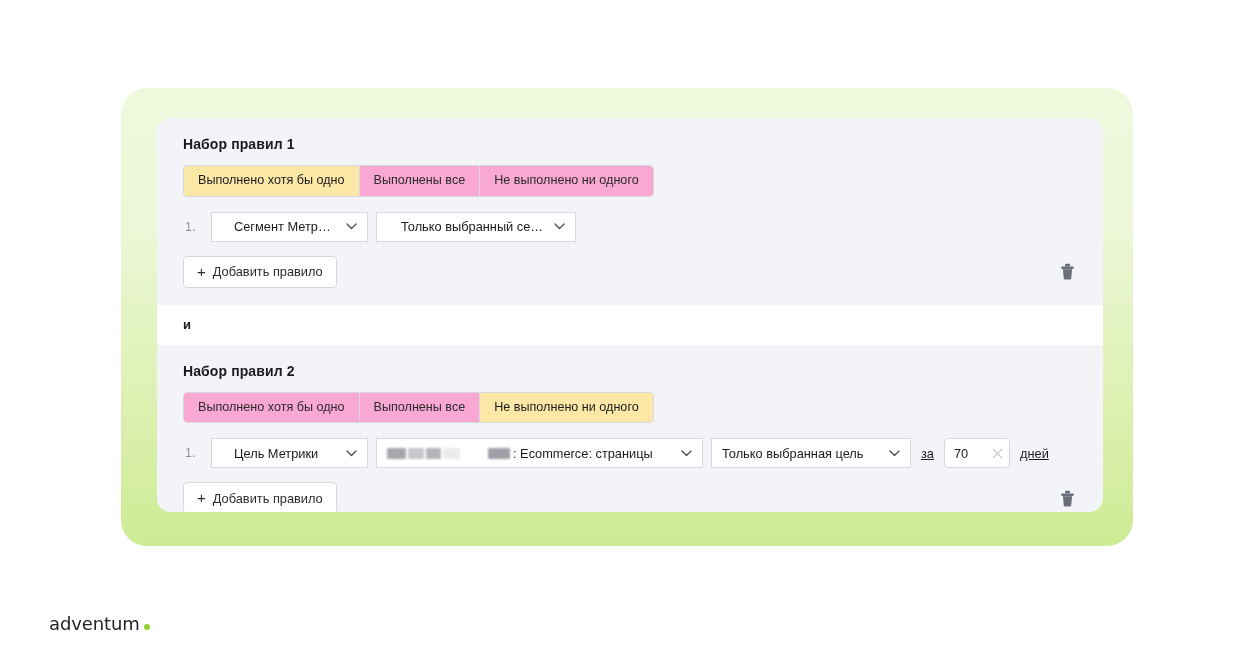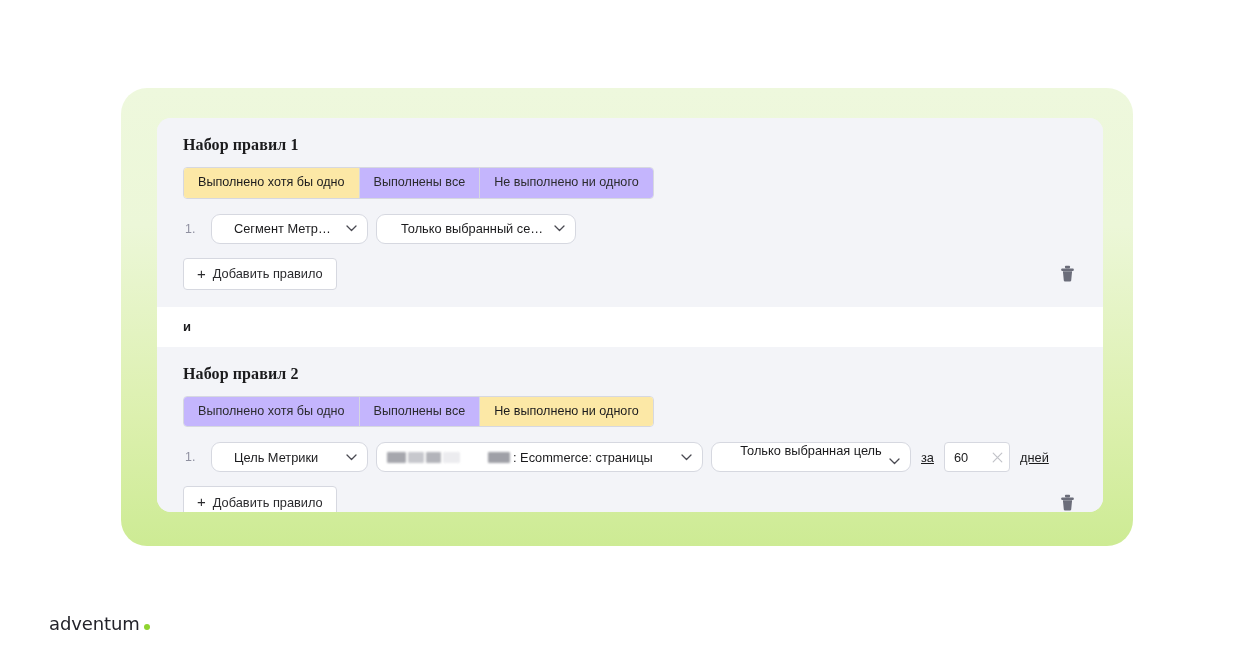"Набор правил 1" .ruleset-title { font-family: Liberation Serif, serif -> none; font-size: 16px -> 14px }
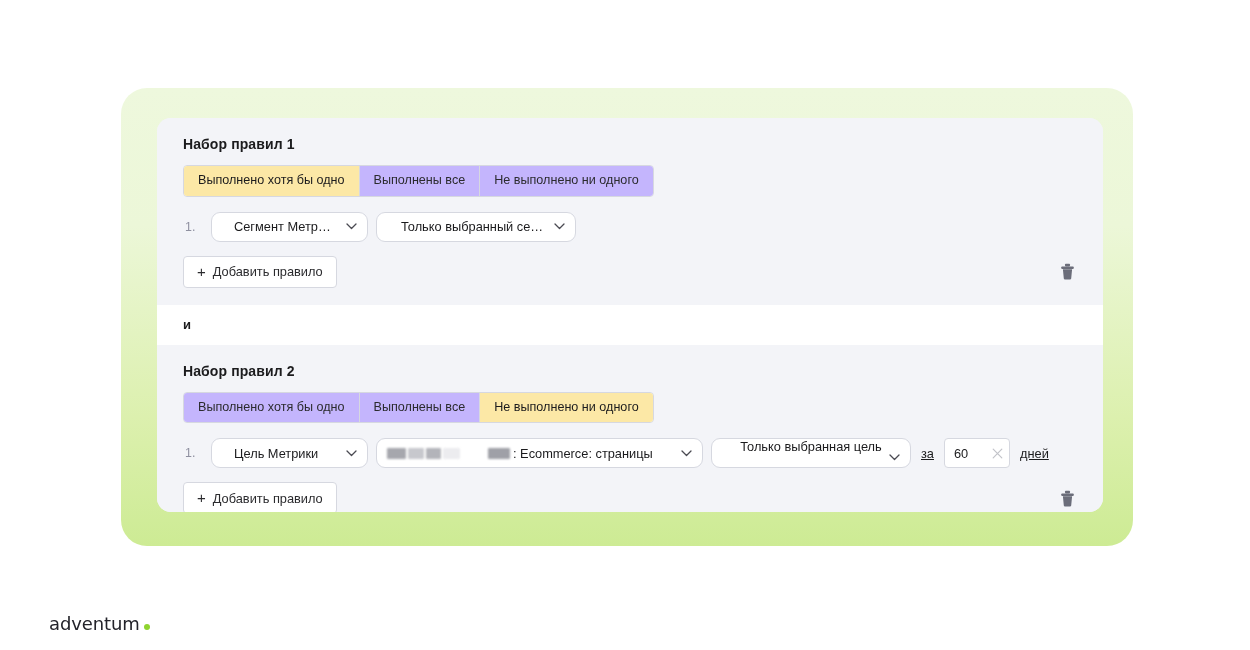"Выполнены все" .seg-item { background: #c4b5fd -> #f9a8d4 }
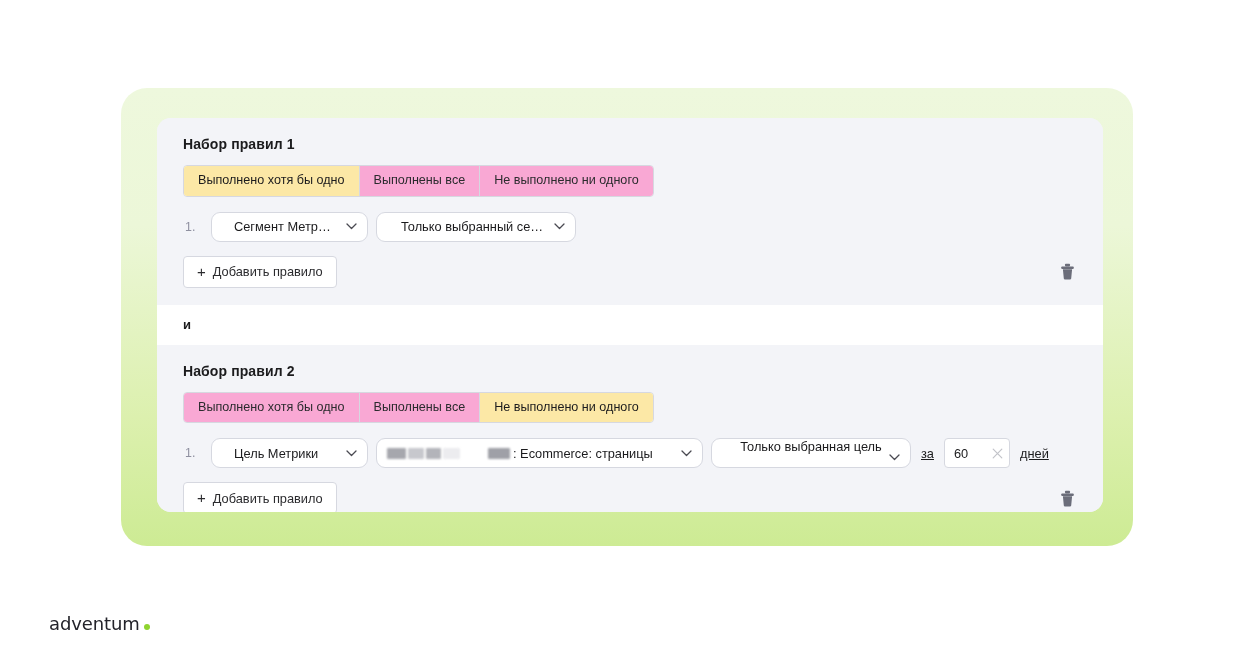"Сегмент Метрики" .field { border-radius: 9px -> 0 }
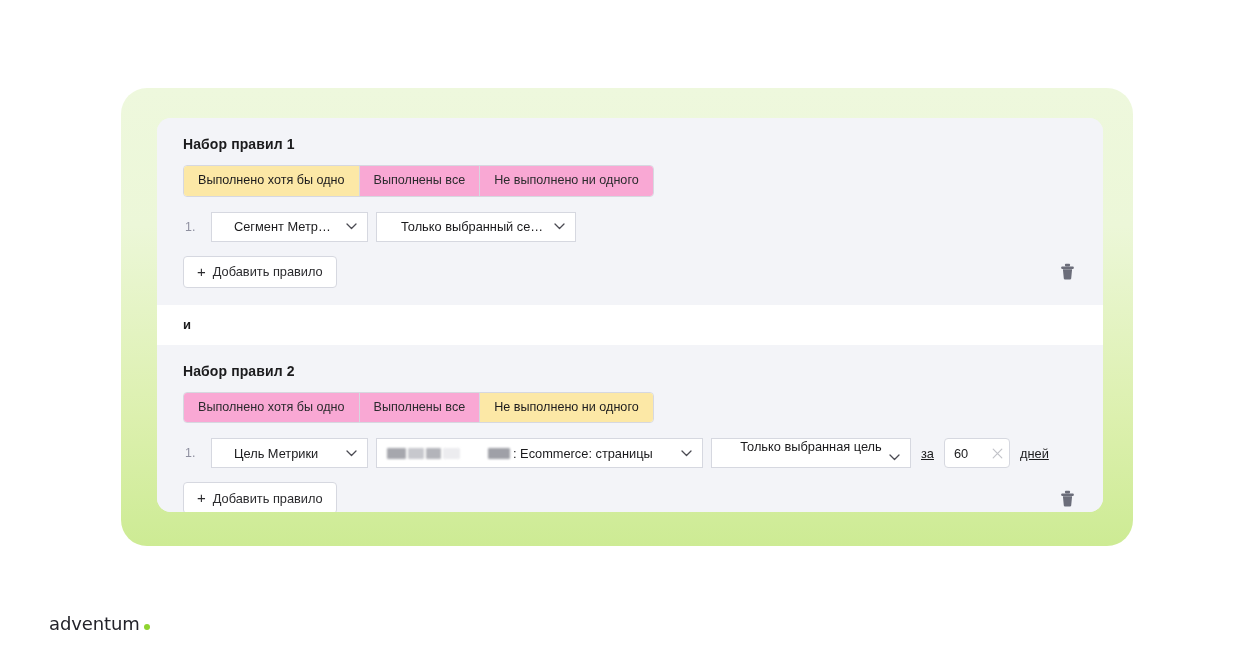"Только выбранная цель" .f-scope2 { flex-direction: column -> none }
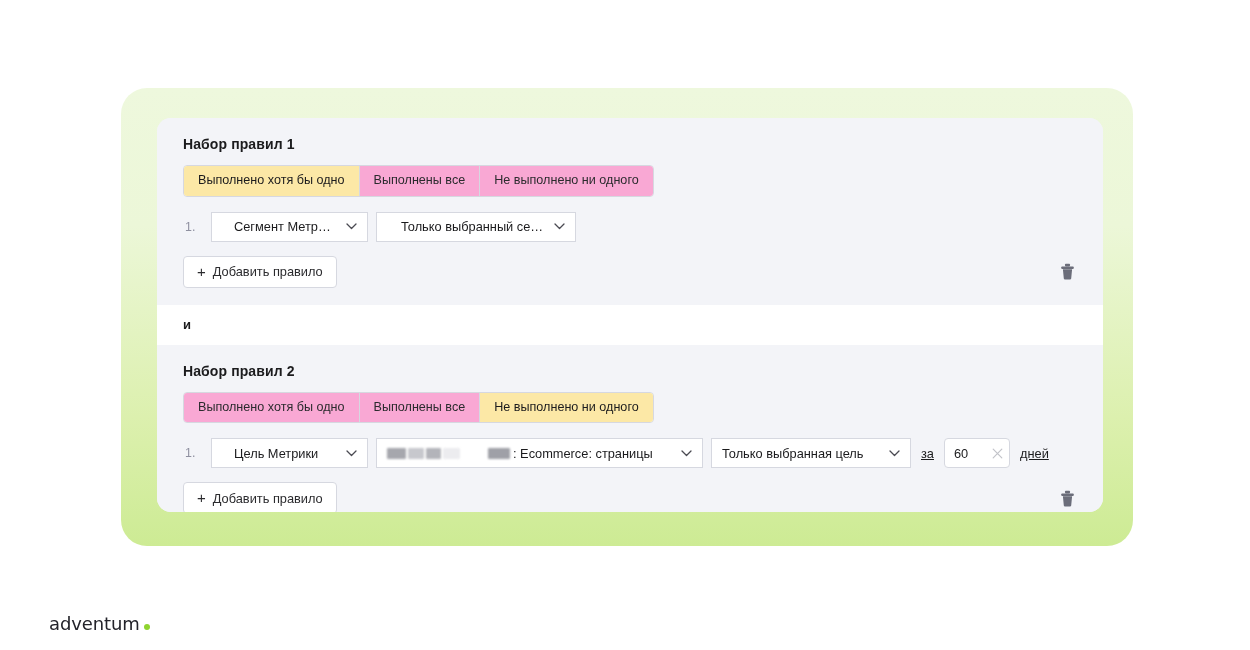"60" span { text: 60 -> 70 }
